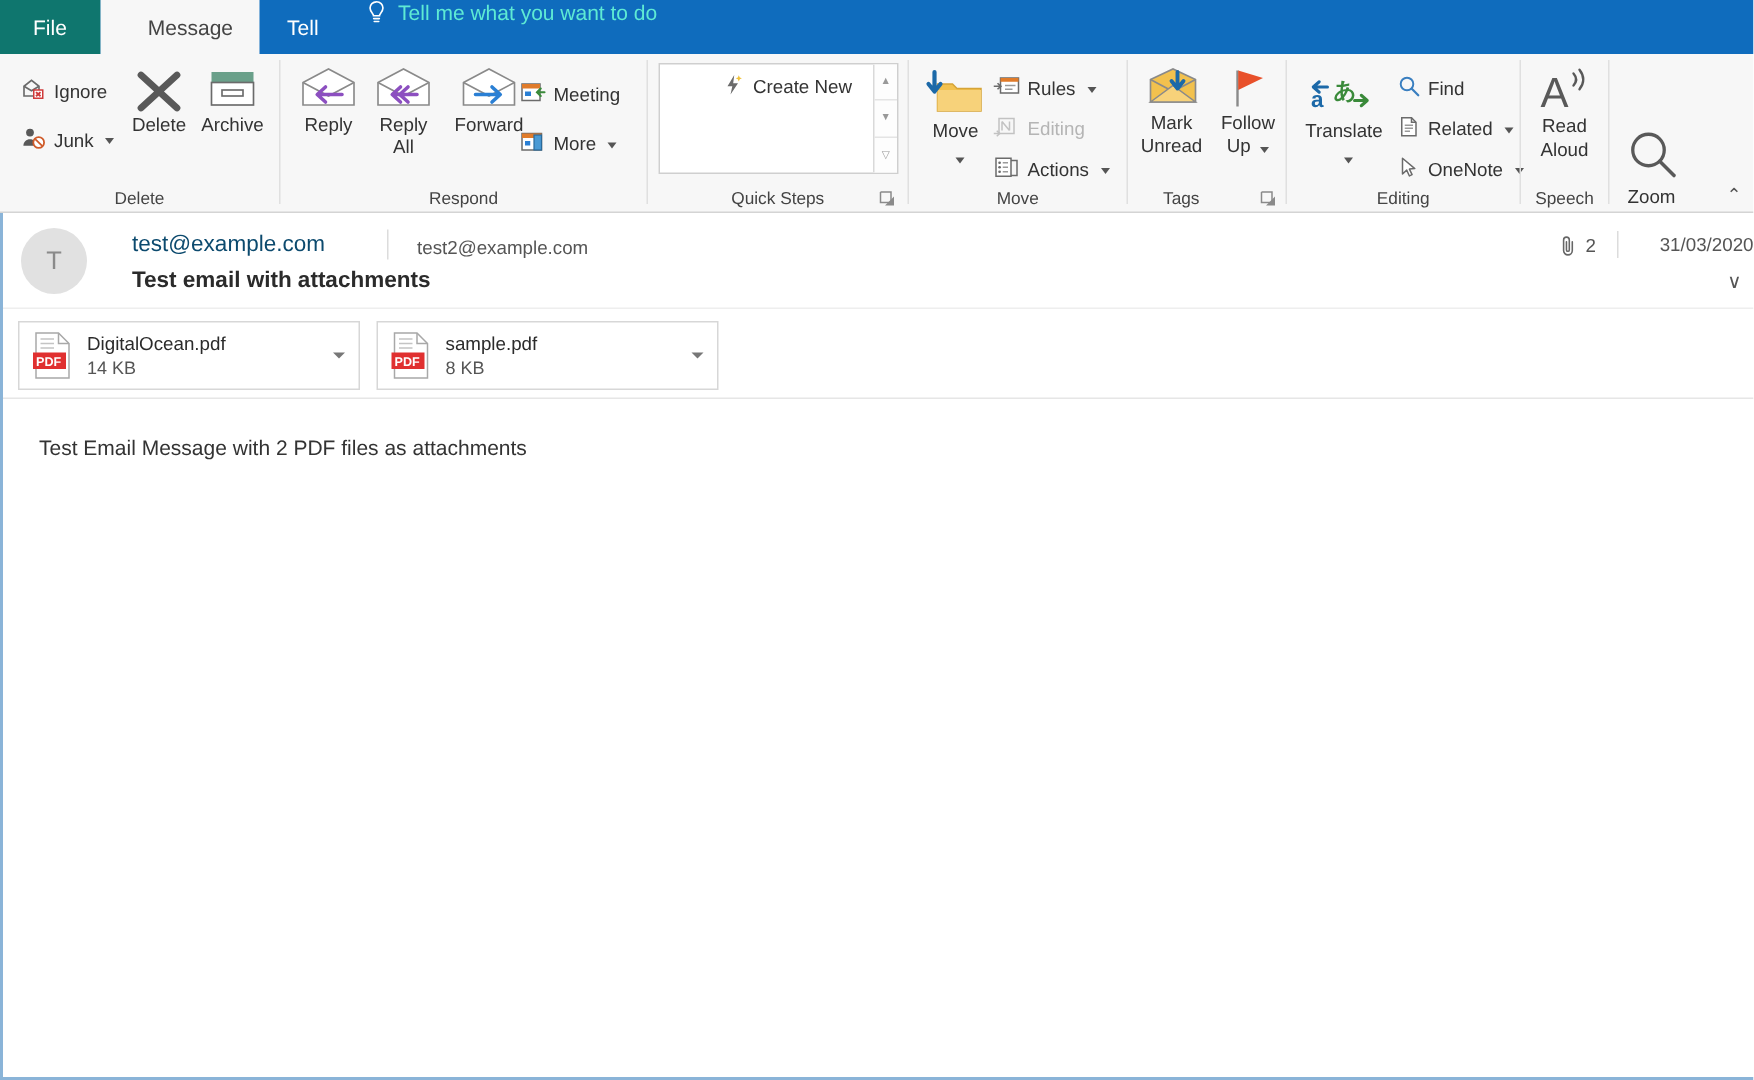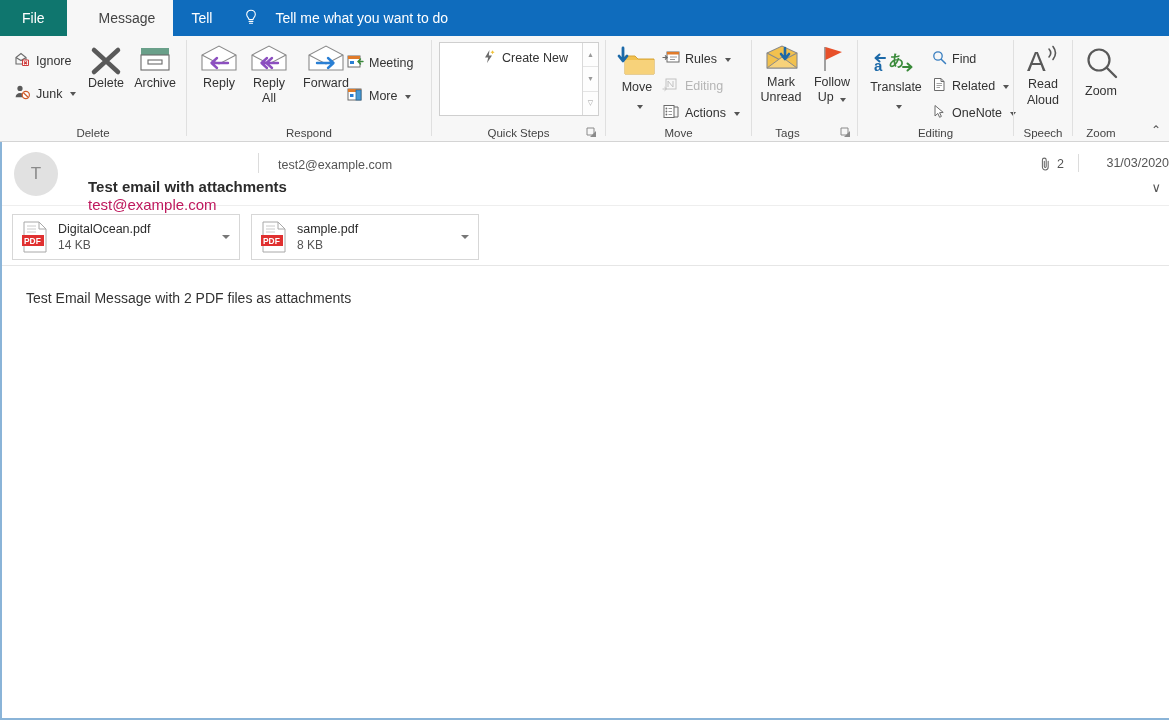"Tell me what you want" .tellme { align-items: center -> flex-start; color: #ffffff -> #5eead4; gap: 17px -> 7px }
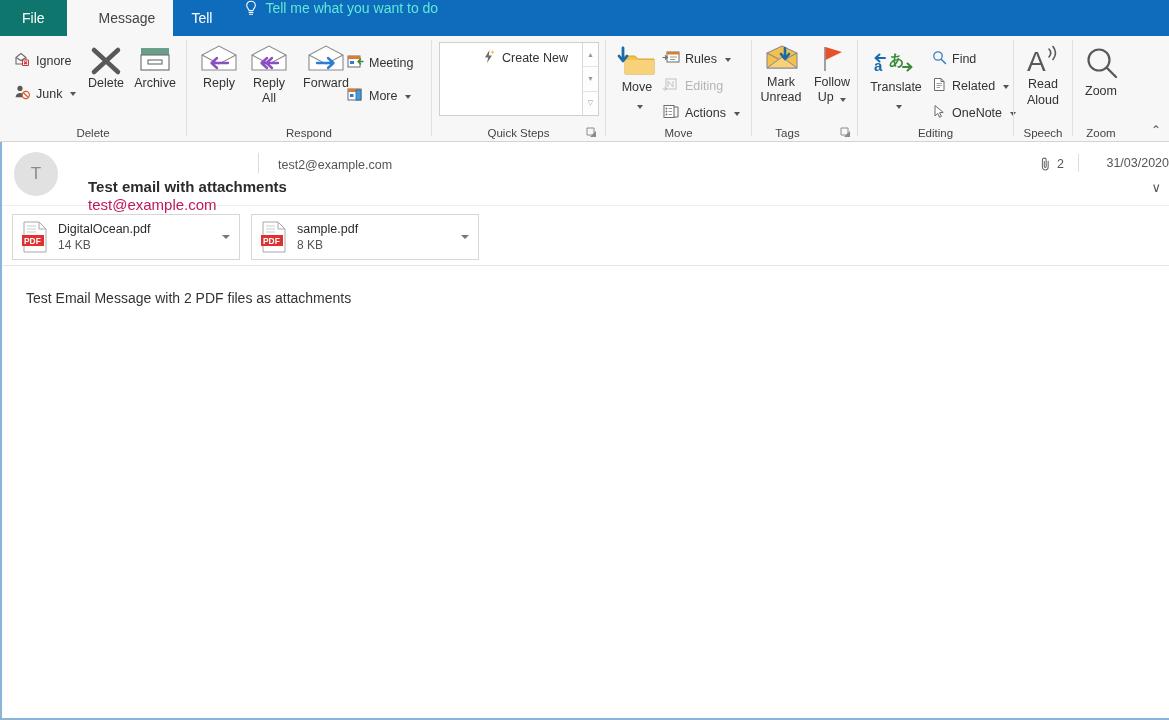"Zoom" div.grp { margin-top: none -> 40px }
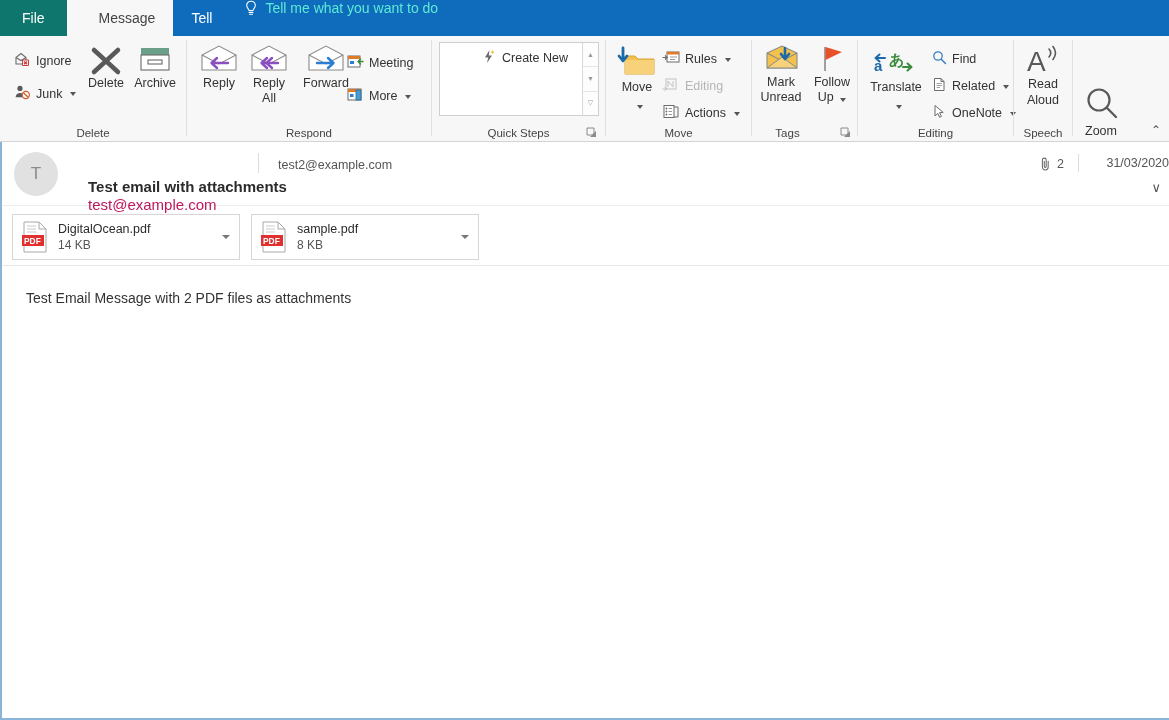"test@example.com" .from { color: #be185d -> #0c4a6e; margin-top: 42px -> none }
